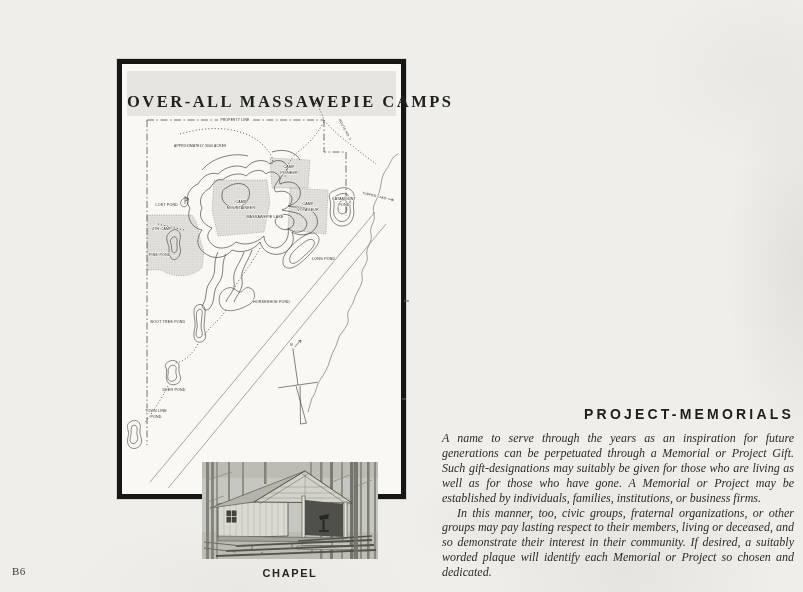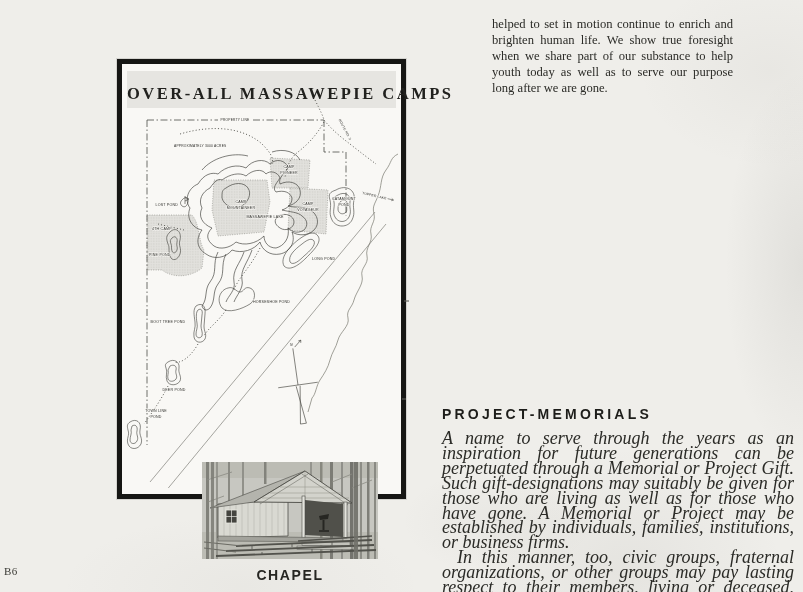"helped to set in motion" p { html: <p>helped to set in motion continue to enrich and brighten human life. We show true foresight when we share part of our substance to help youth today as well as to serve our purpose long after we are gone.</p> -> none }
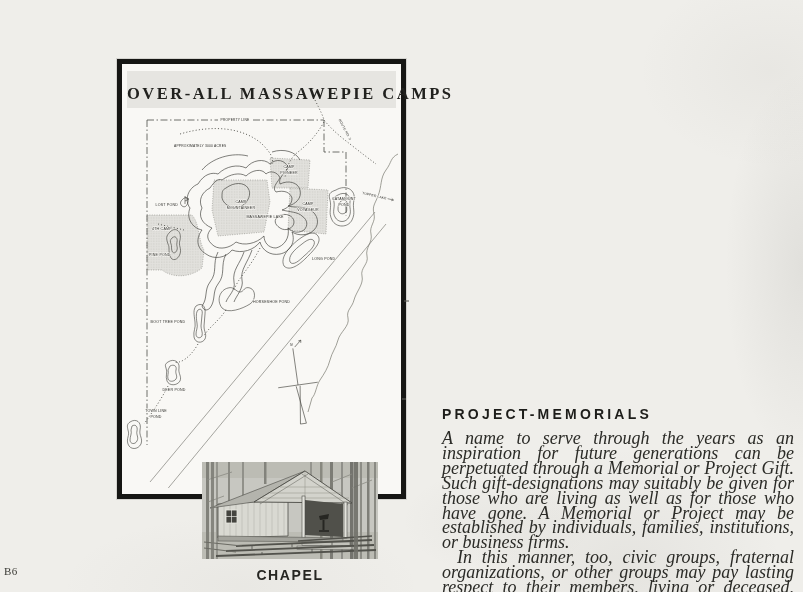"OVER-ALL MASSAWEPIE CAMPS" .map-title { padding: 13px 0 4px 0 -> 21px 0 4px 0 }
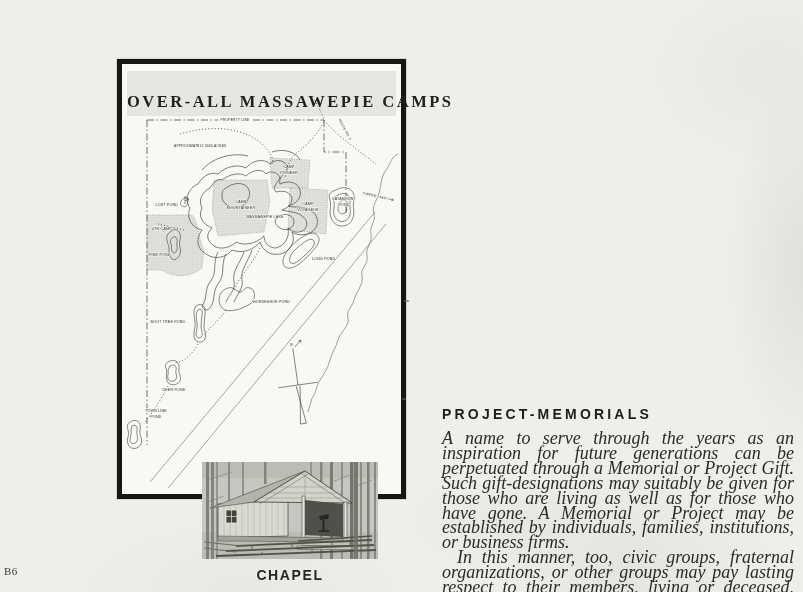"PROJECT-MEMORIALS" .memorials-heading { text-align: left -> right }
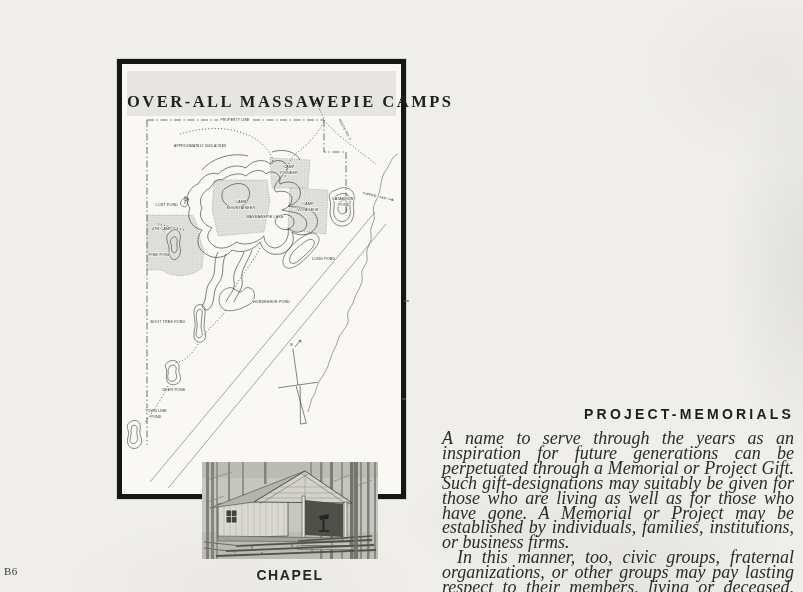"A name to serve through" .memorials p { font-size: 18px -> 12px }
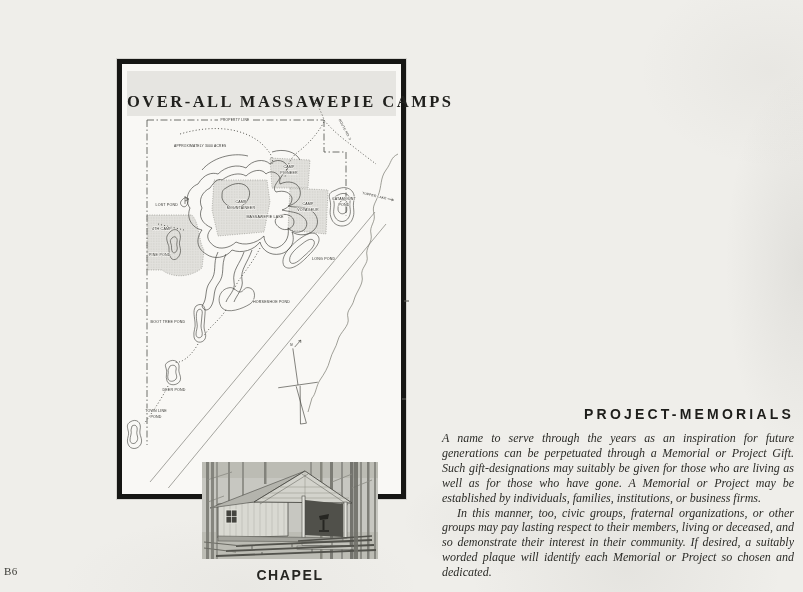"B6" .page-number { left: 4px -> 12px }
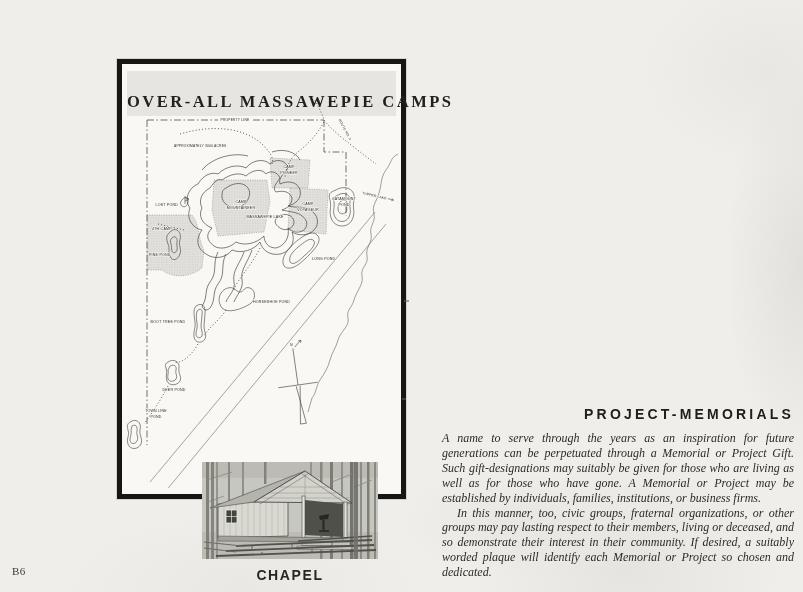"CHAPEL" .chapel-caption { font-size: 14px -> 11px }
